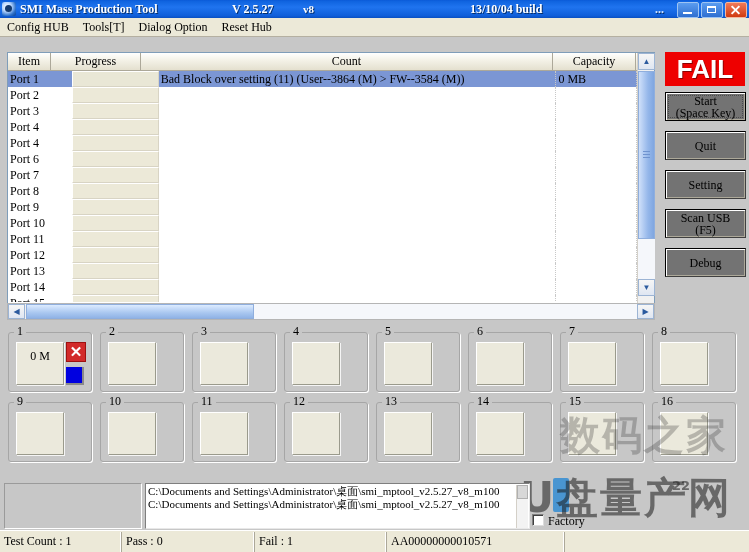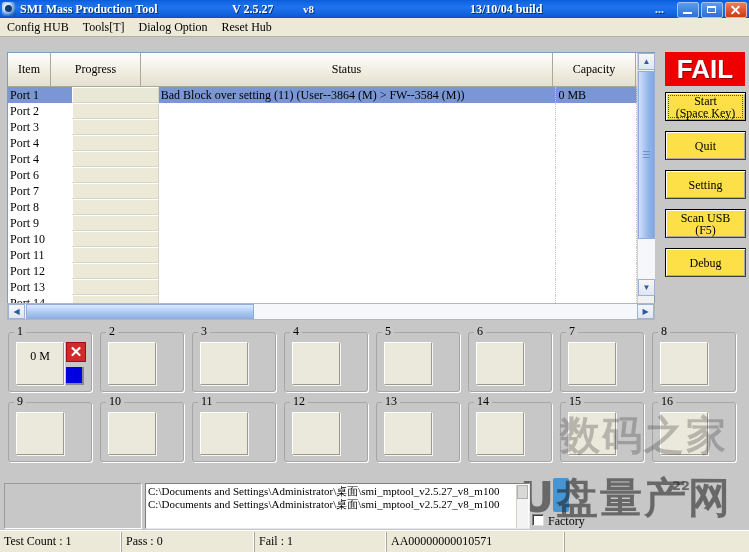"Item" .list-header { height: 34px -> 18px }
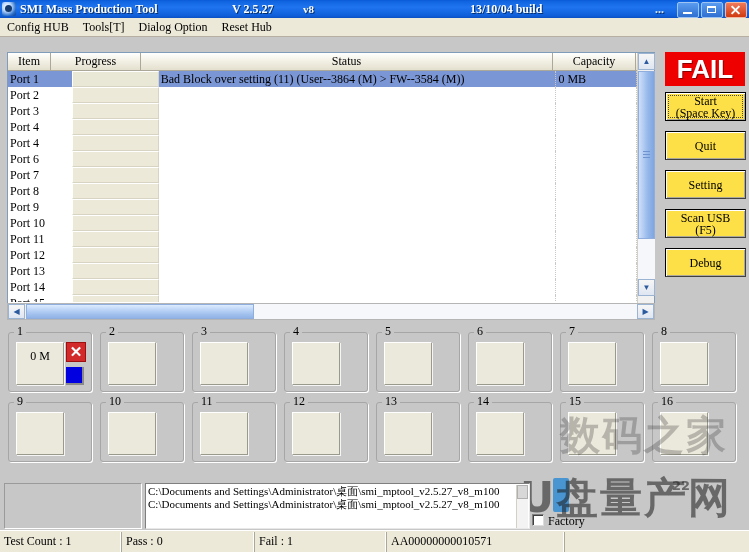"Status" div.hcell { text: Status -> Count }
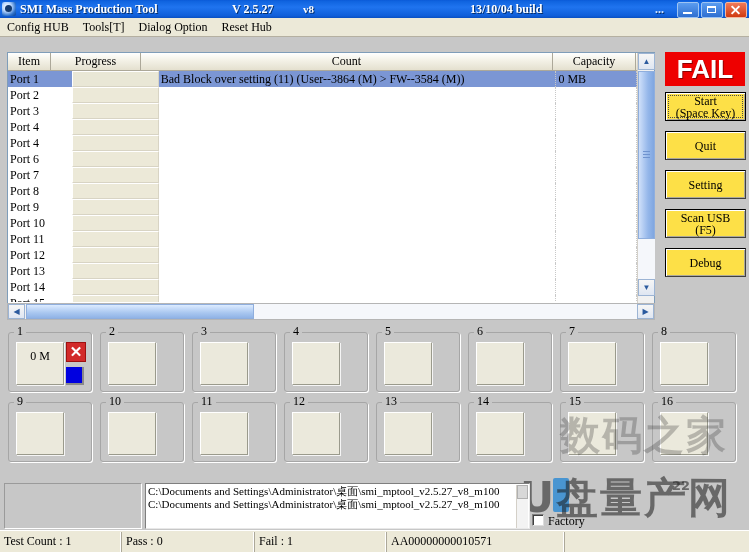"Start" .rbtn { background: #fde047 -> #737373 }
